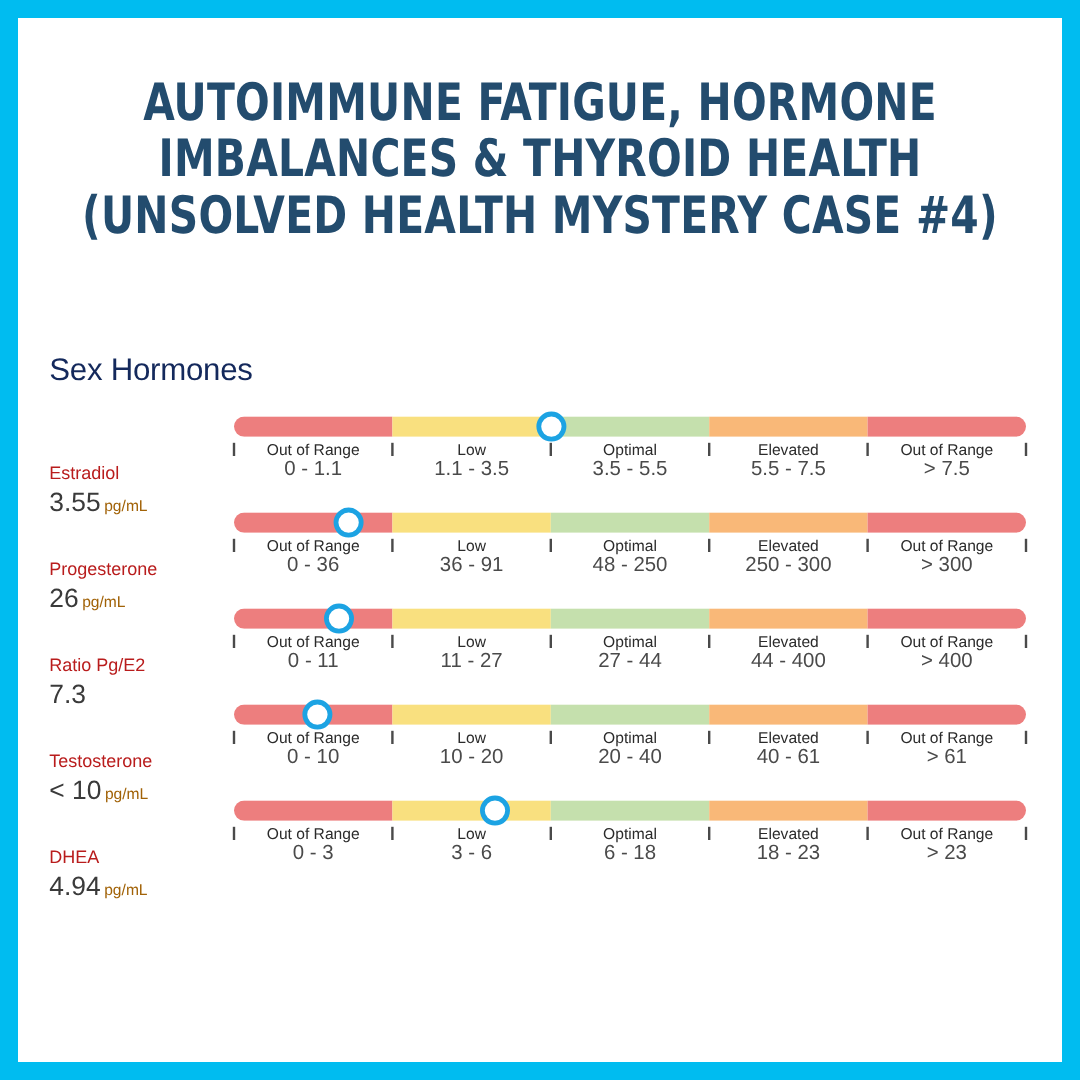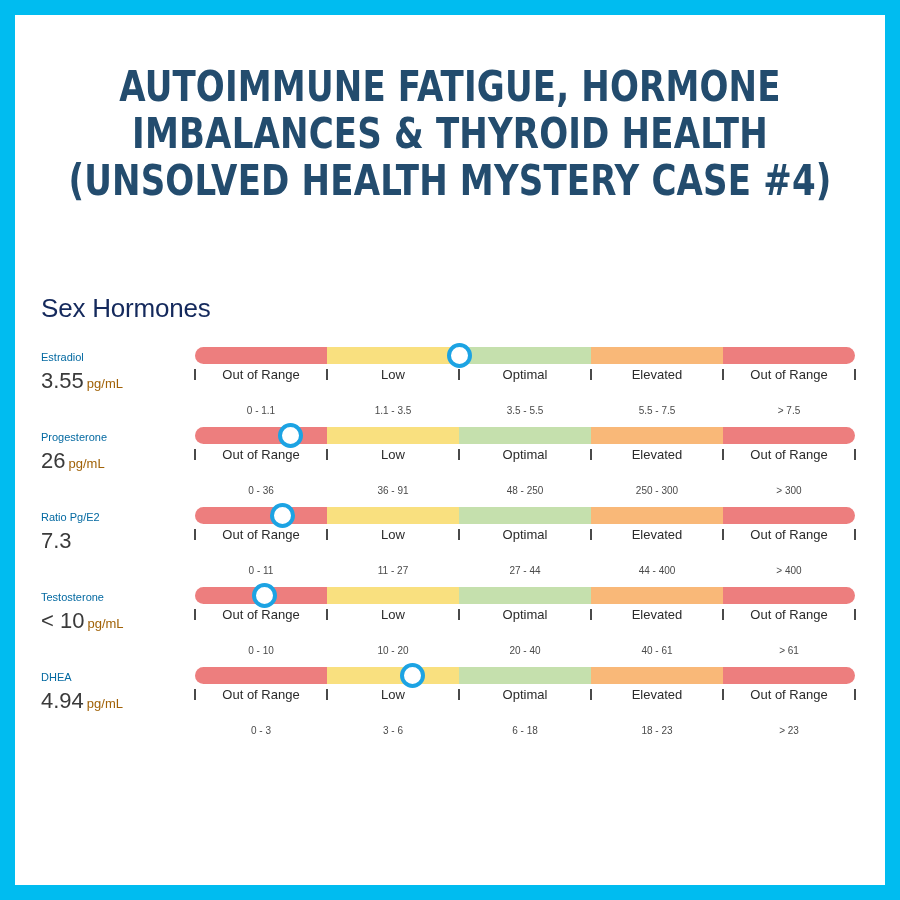"Estradiol" .analyte-name { color: #0369a1 -> #b91c1c; font-size: 11px -> 15px; margin-top: none -> 38px }
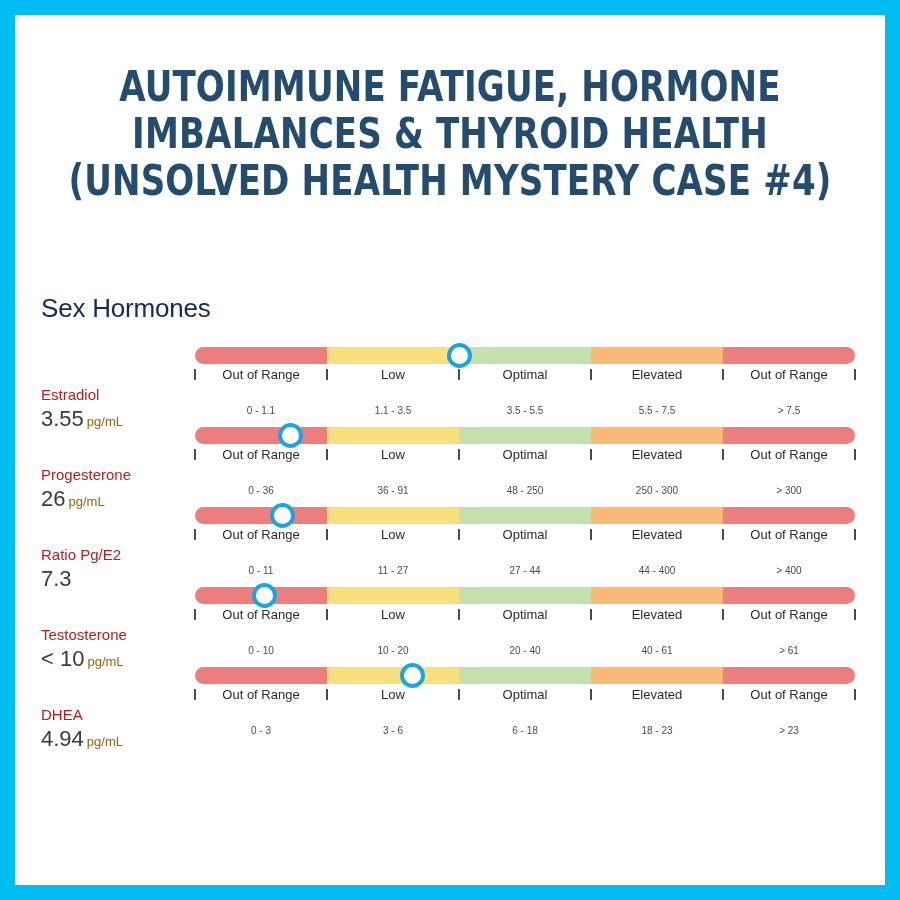"0 - 1.1" .legend-range { font-size: 10px -> 17px; margin-top: 20px -> 0 }
